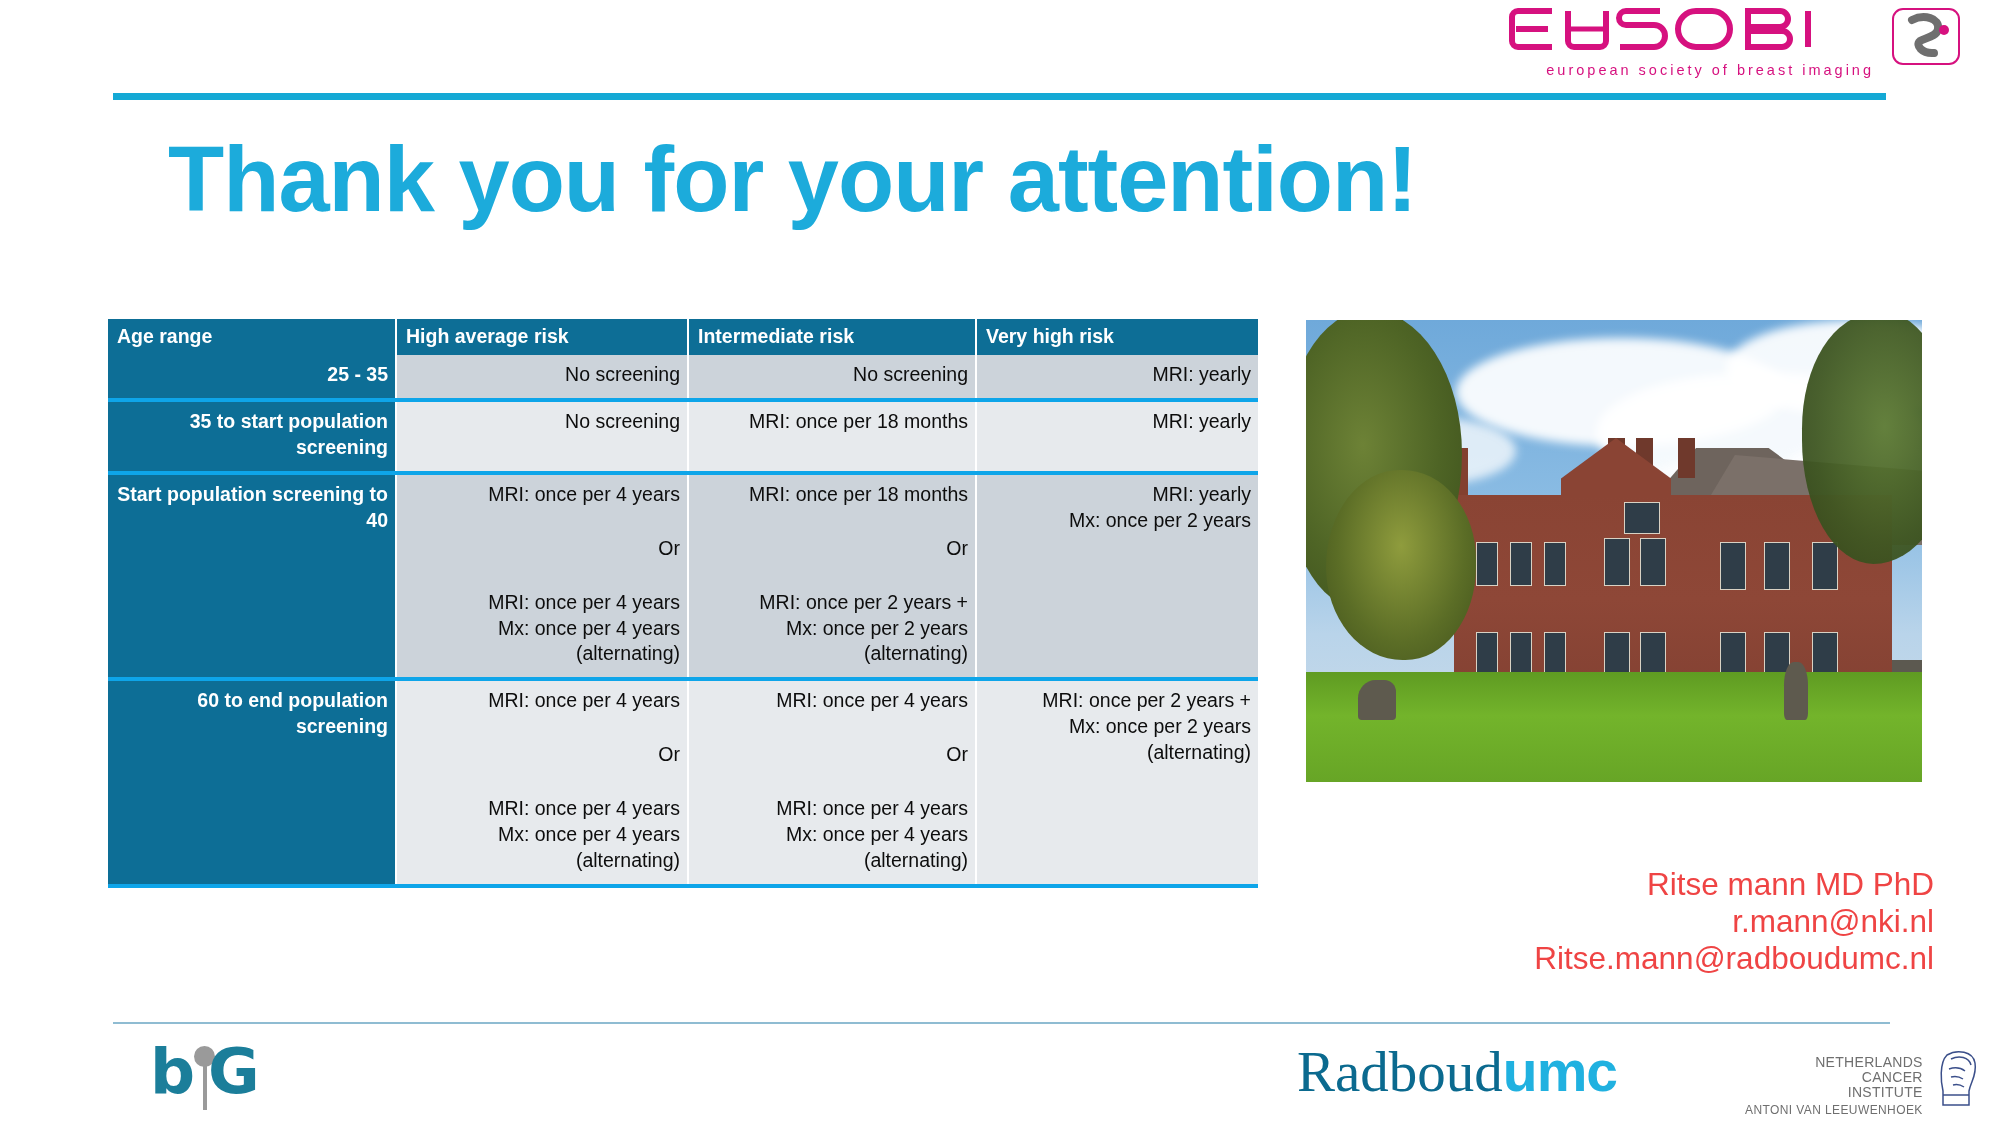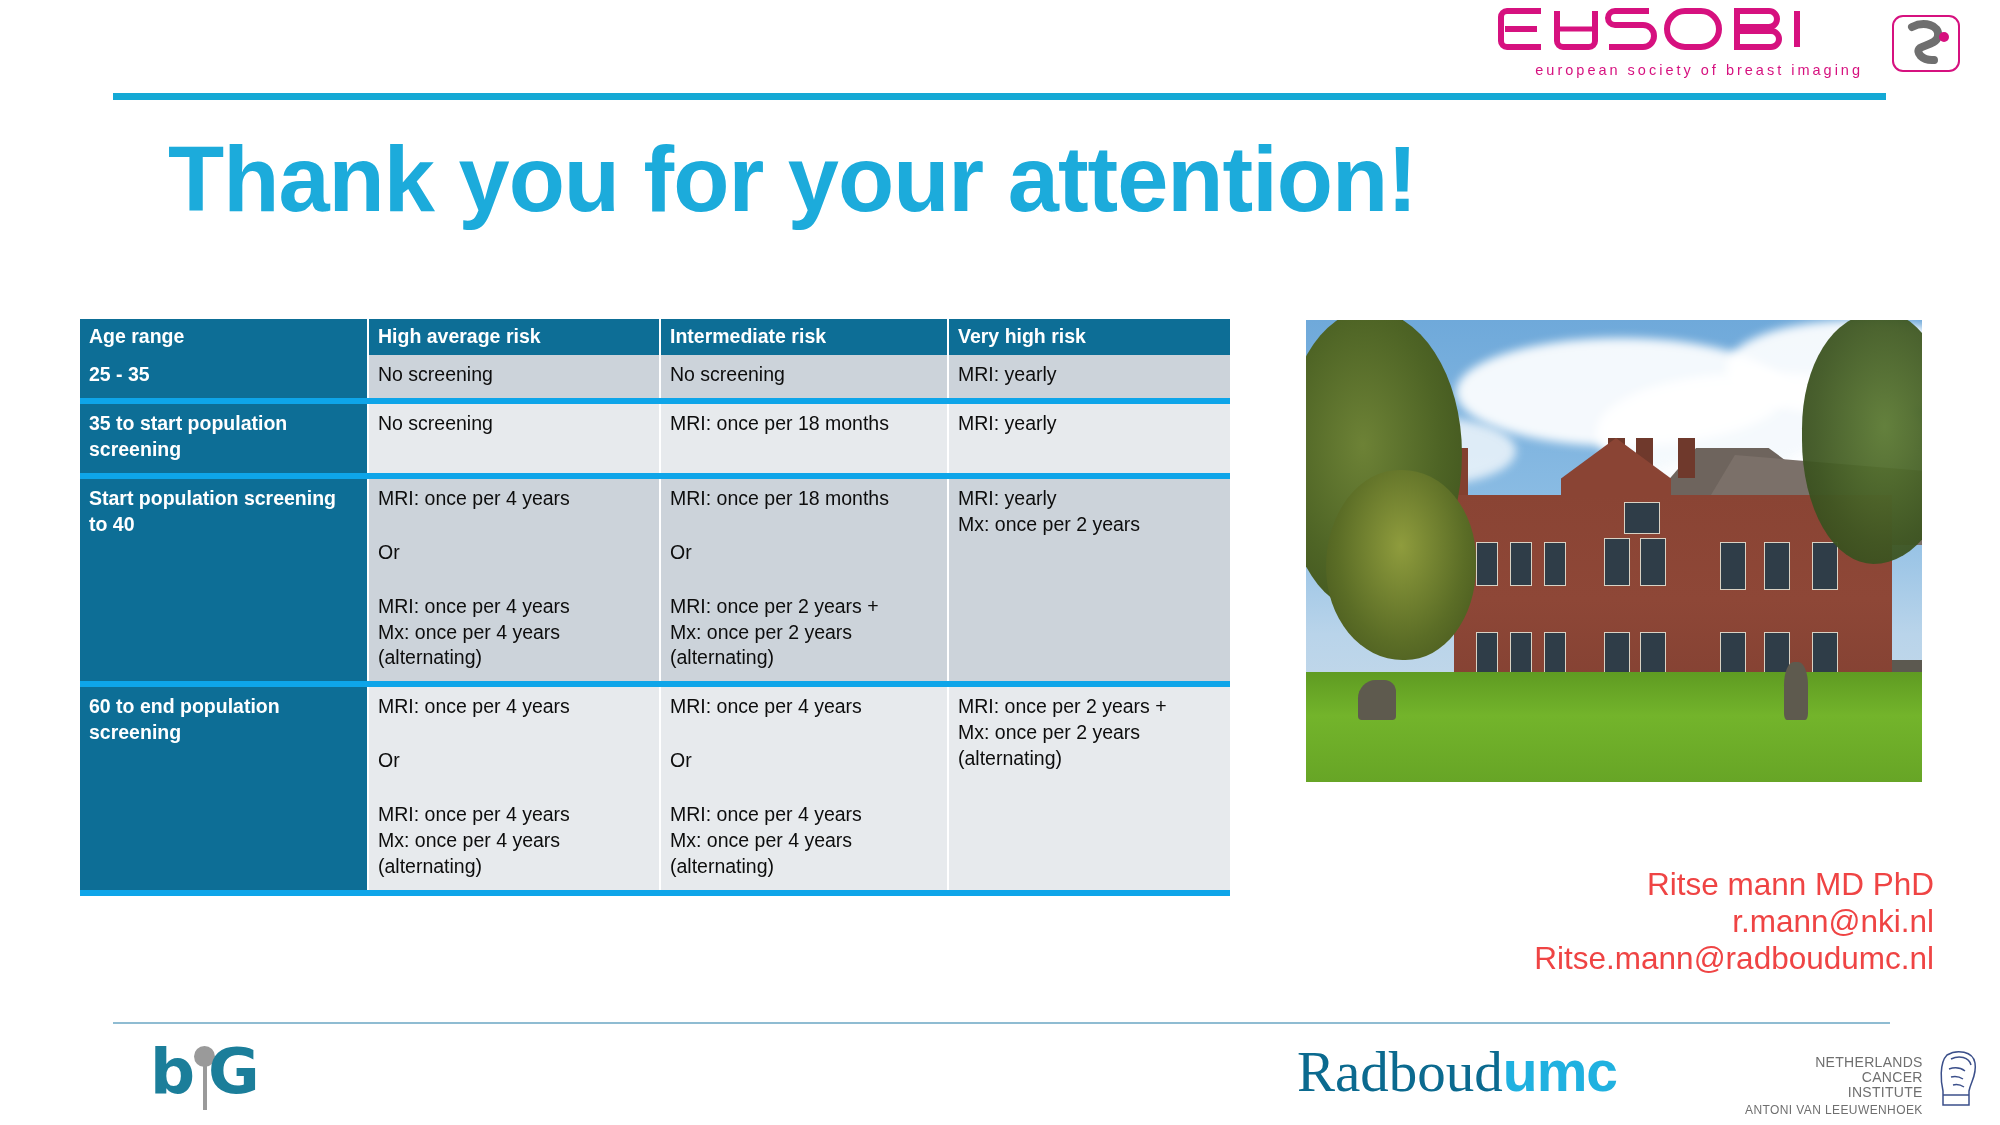"european society of breast imaging" .eusobi-wrap { align-items: center -> flex-start; gap: 25px -> 14px }
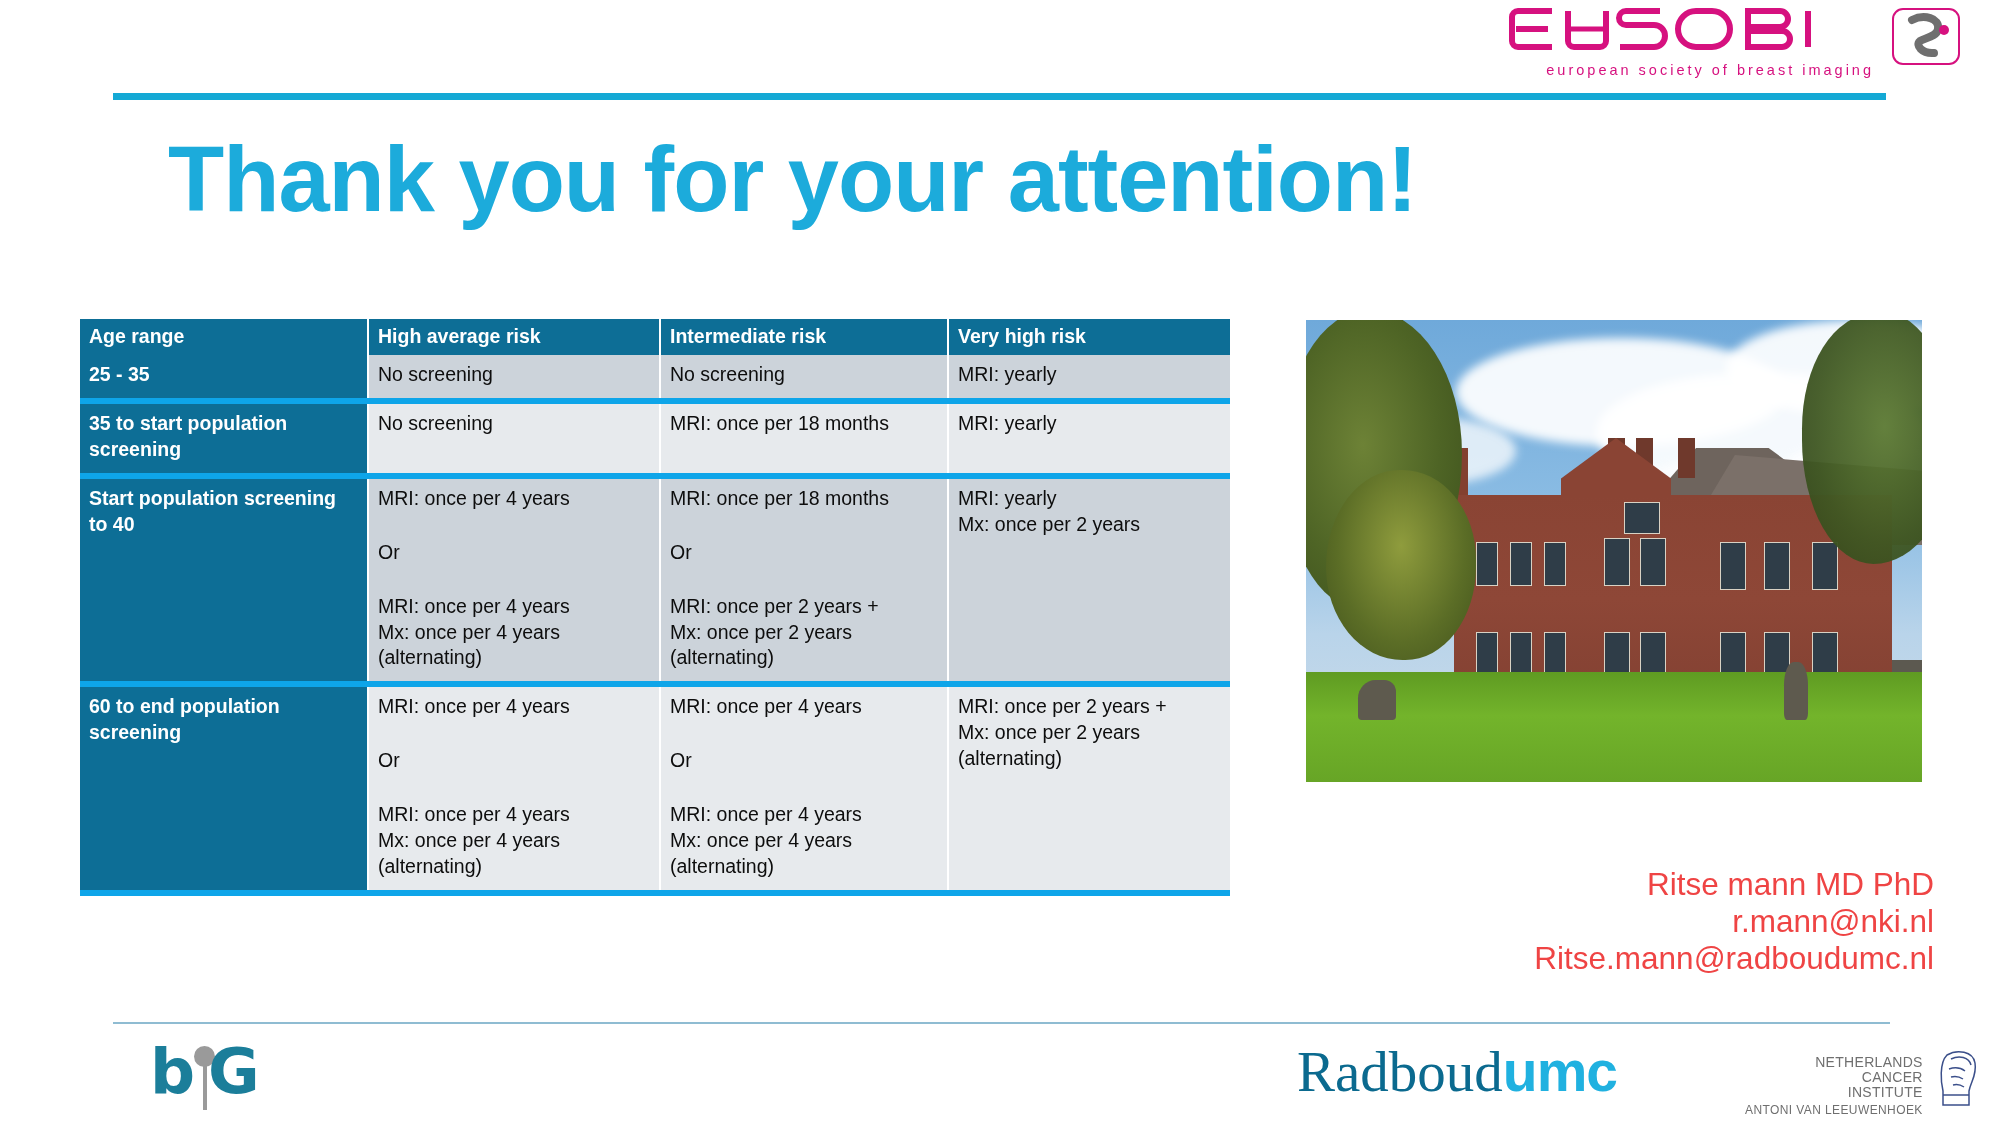"Age range" .risk-table { left: 80px -> 108px }
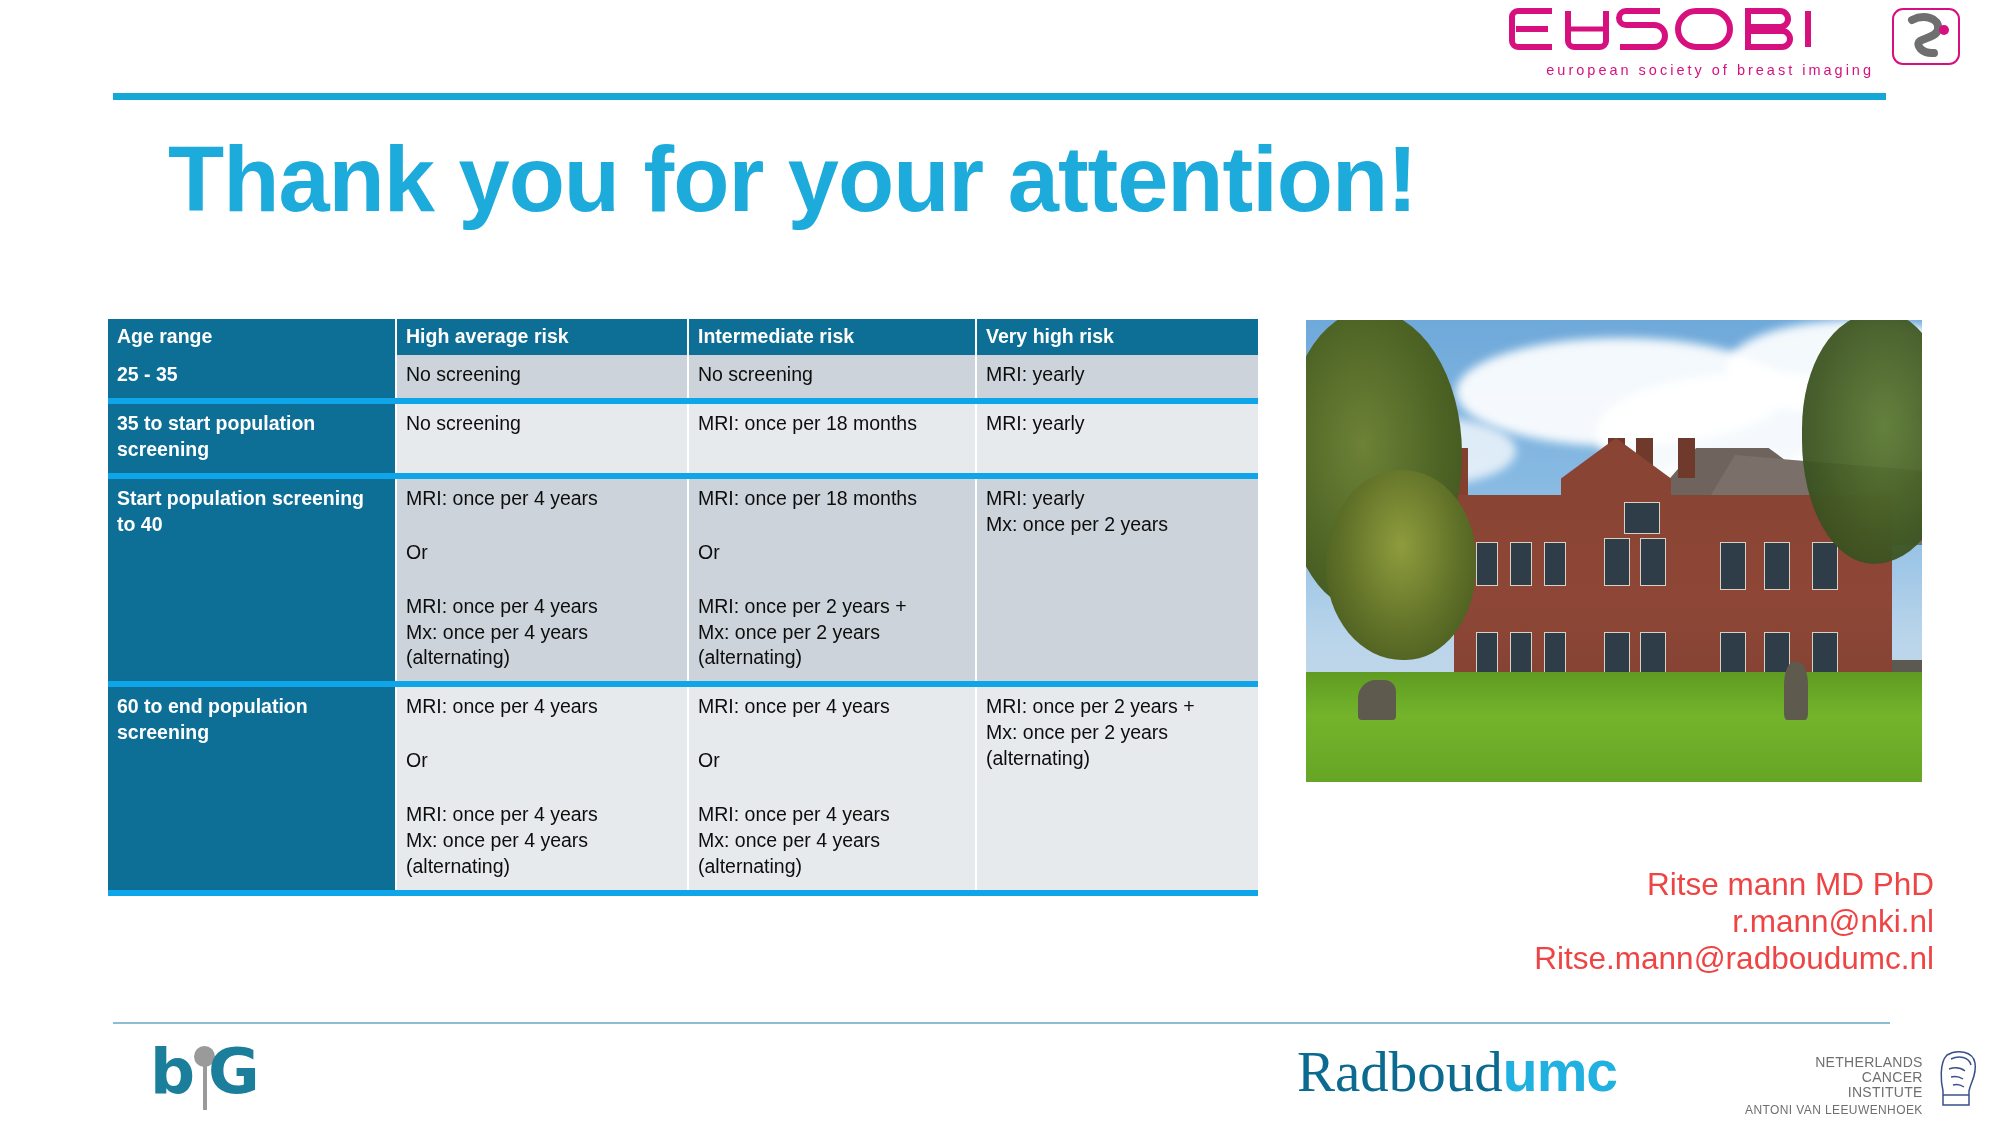"25 - 35" .risk-table td { border-bottom: 6px solid #0ea5e9 -> 4px solid #0ea5e9; padding: 7px 20px 10px 9px -> 7px 7px 10px 9px; text-align: none -> right }
